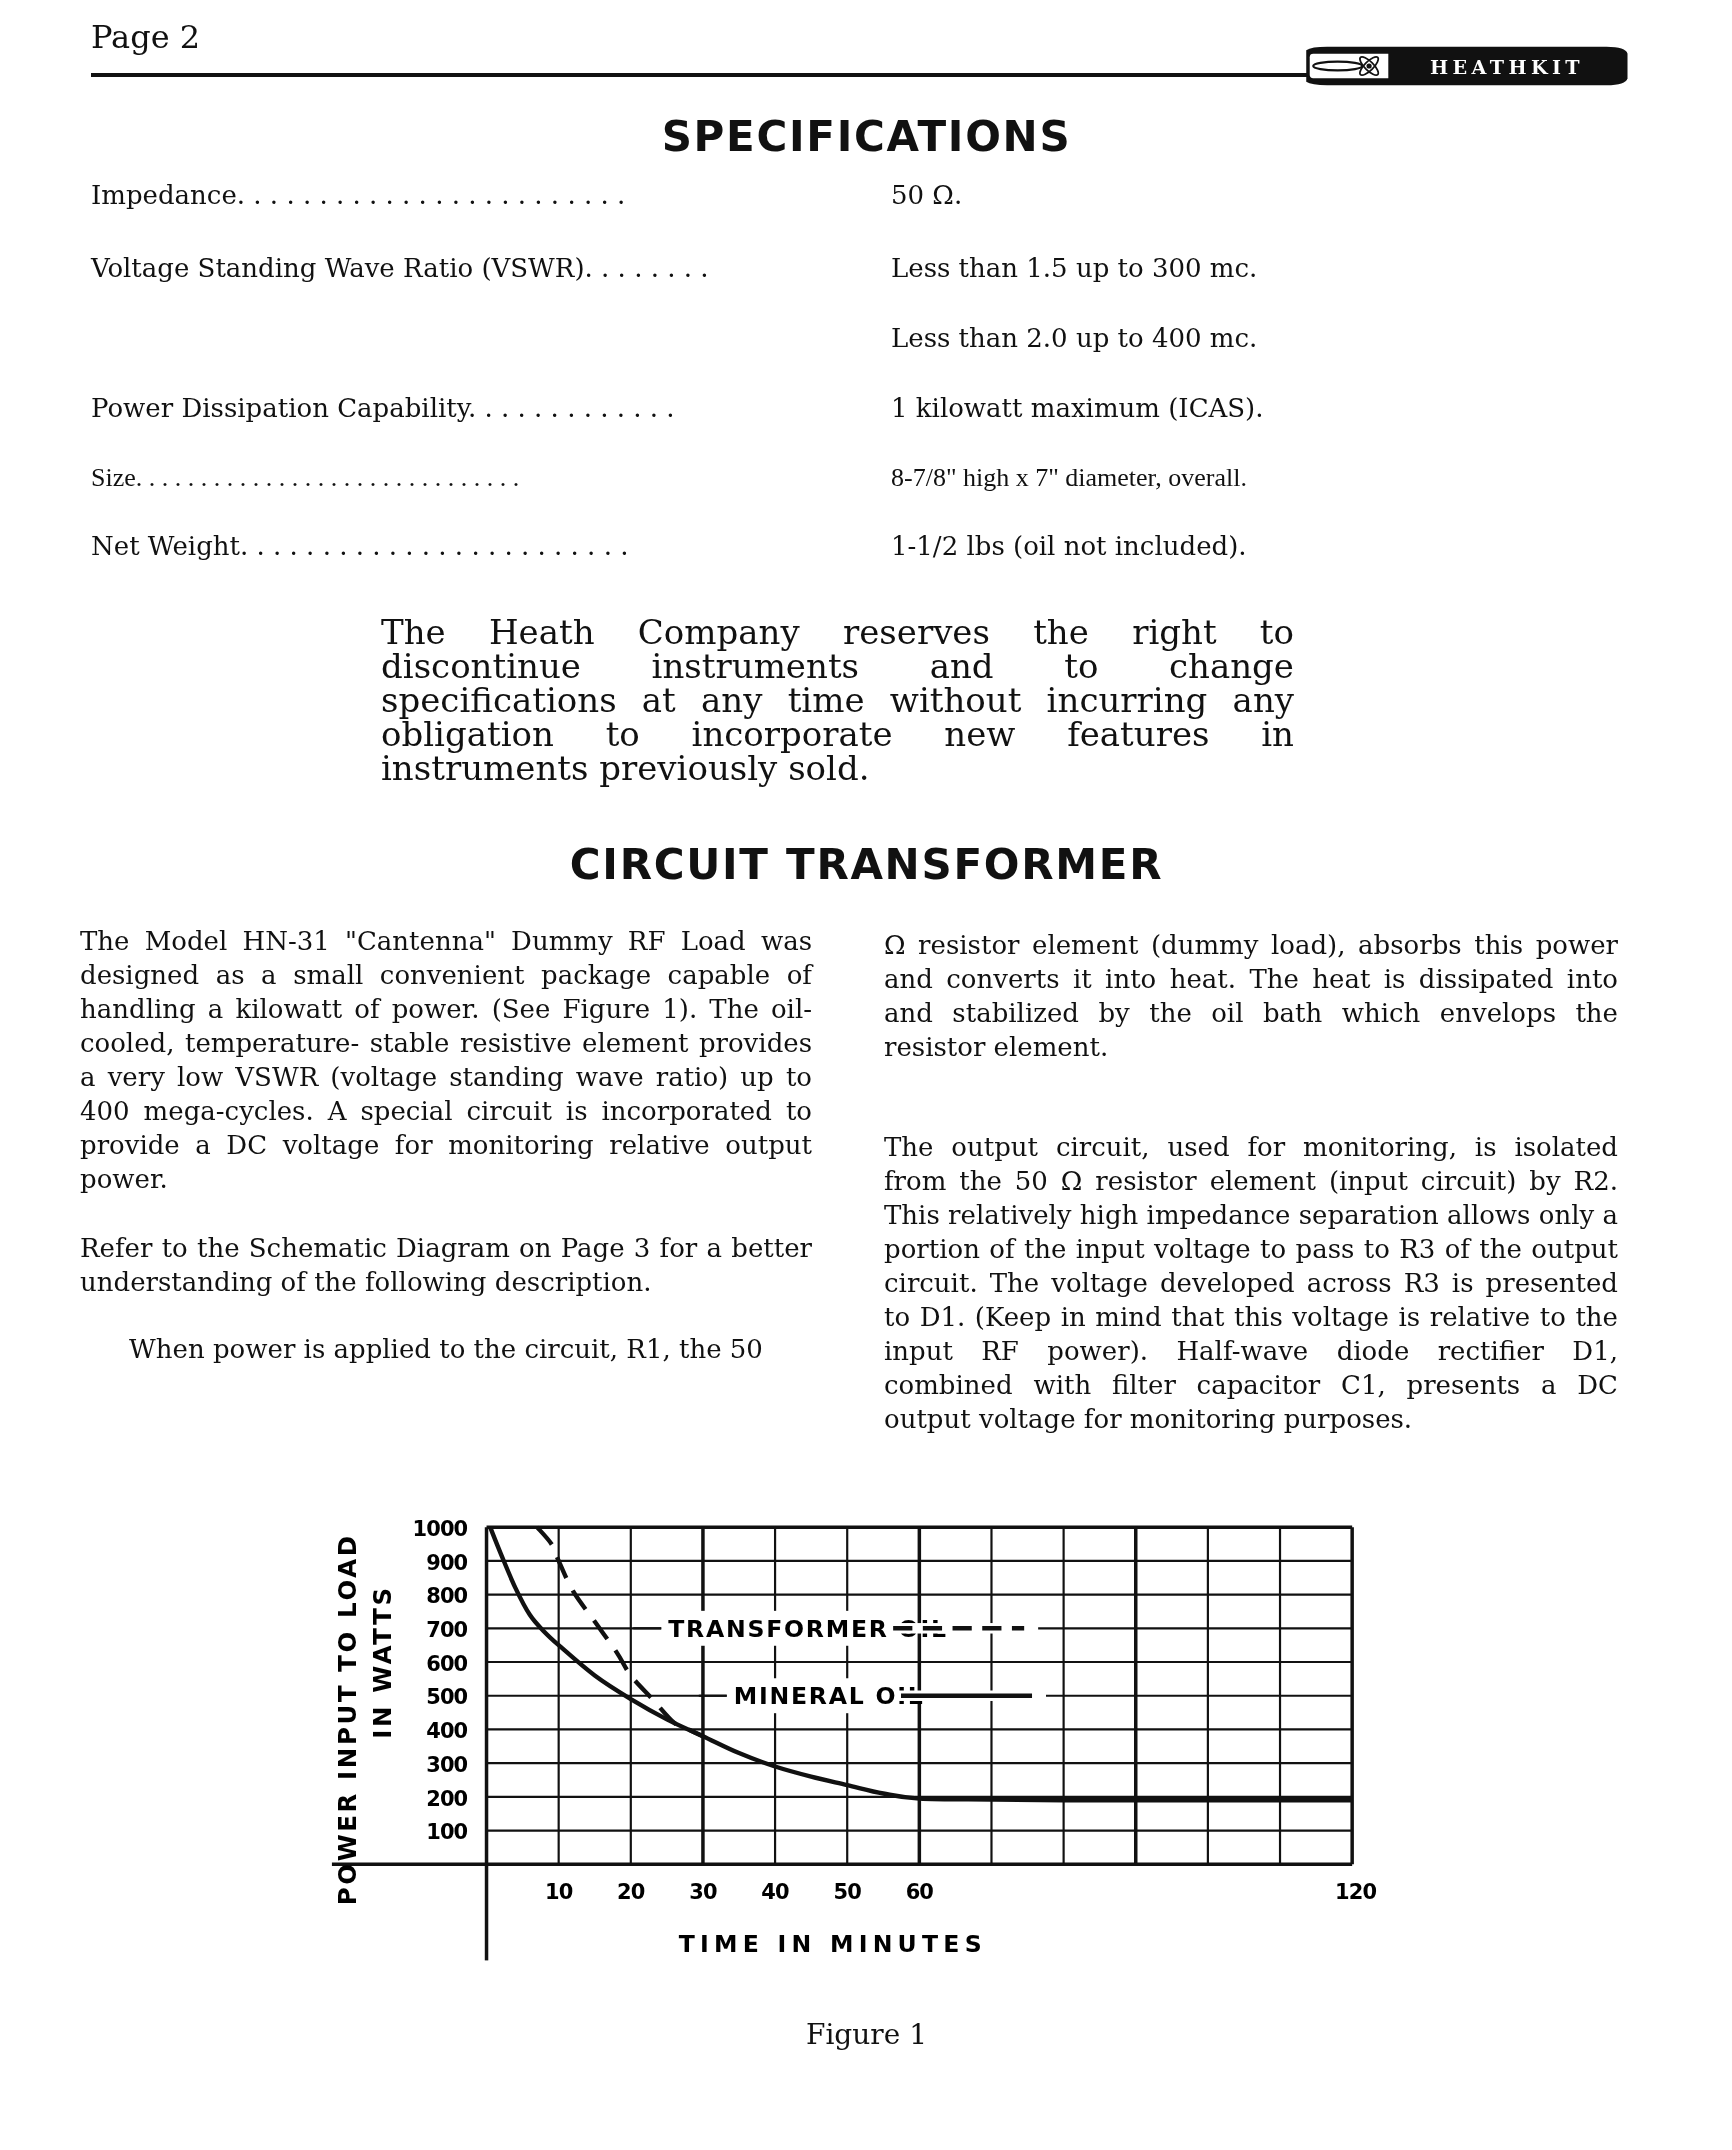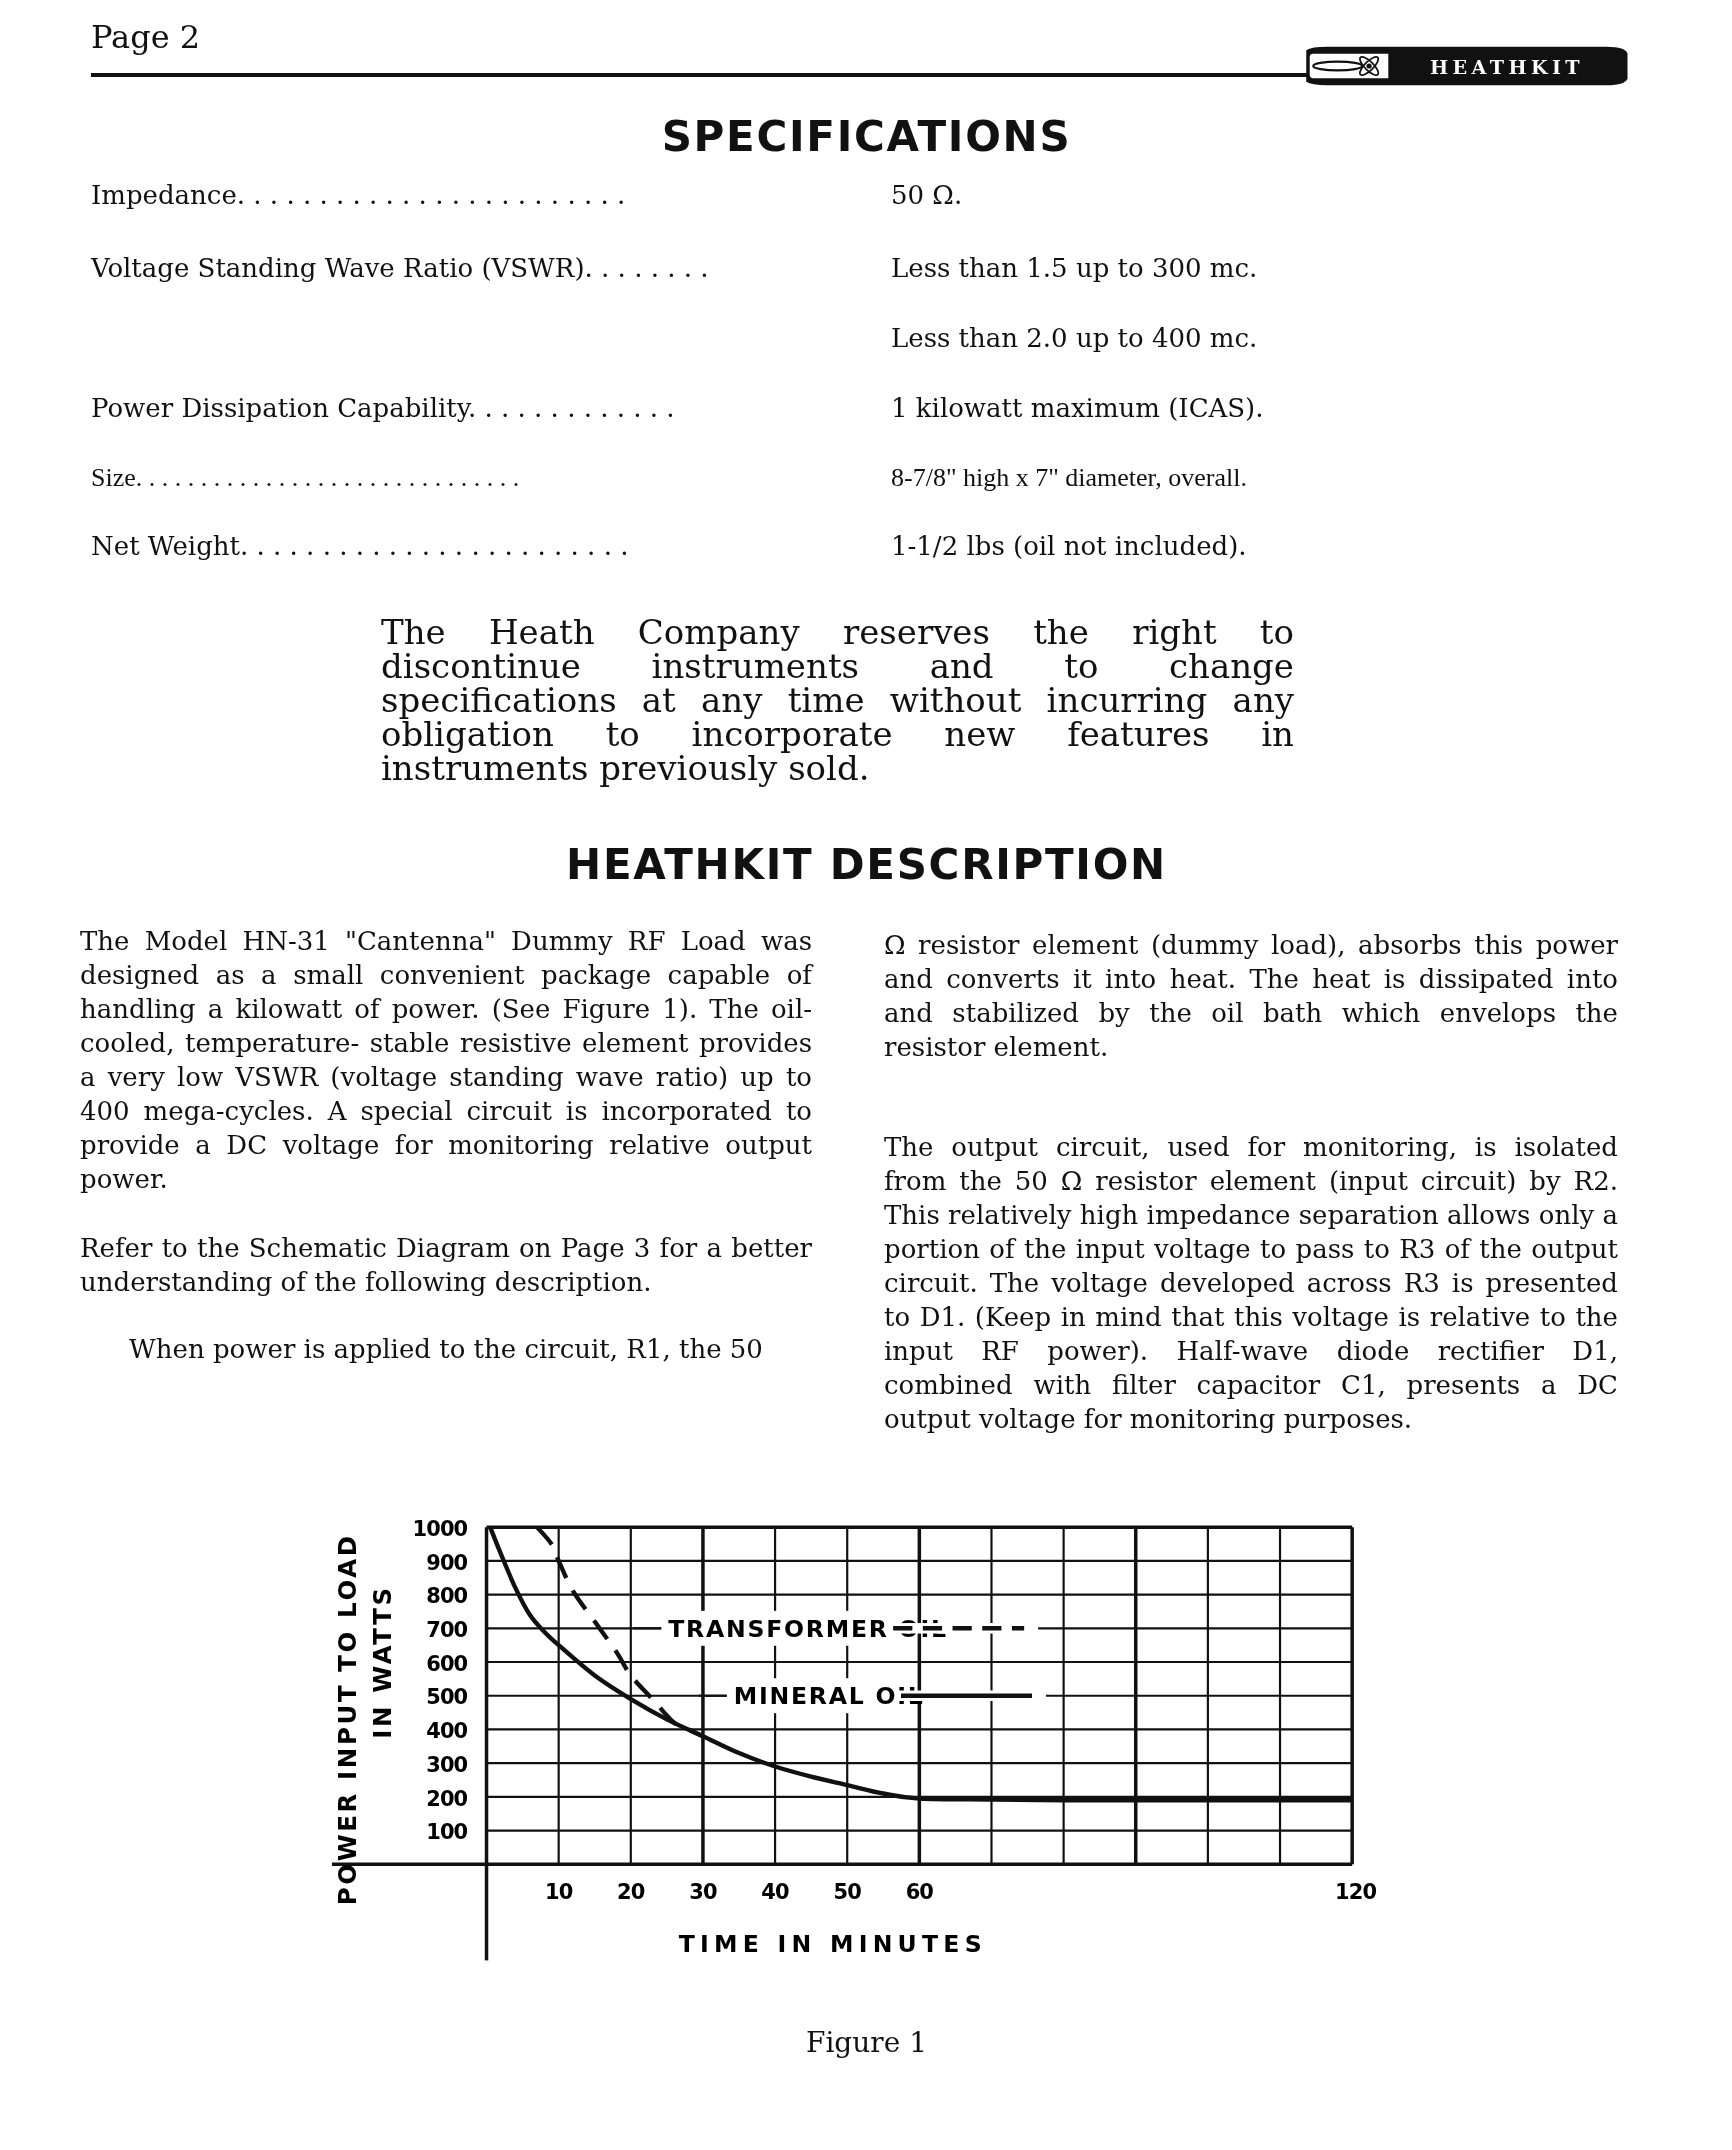"HEATHKIT DESCRIPTION" div.abs { text: HEATHKIT DESCRIPTION -> CIRCUIT TRANSFORMER }
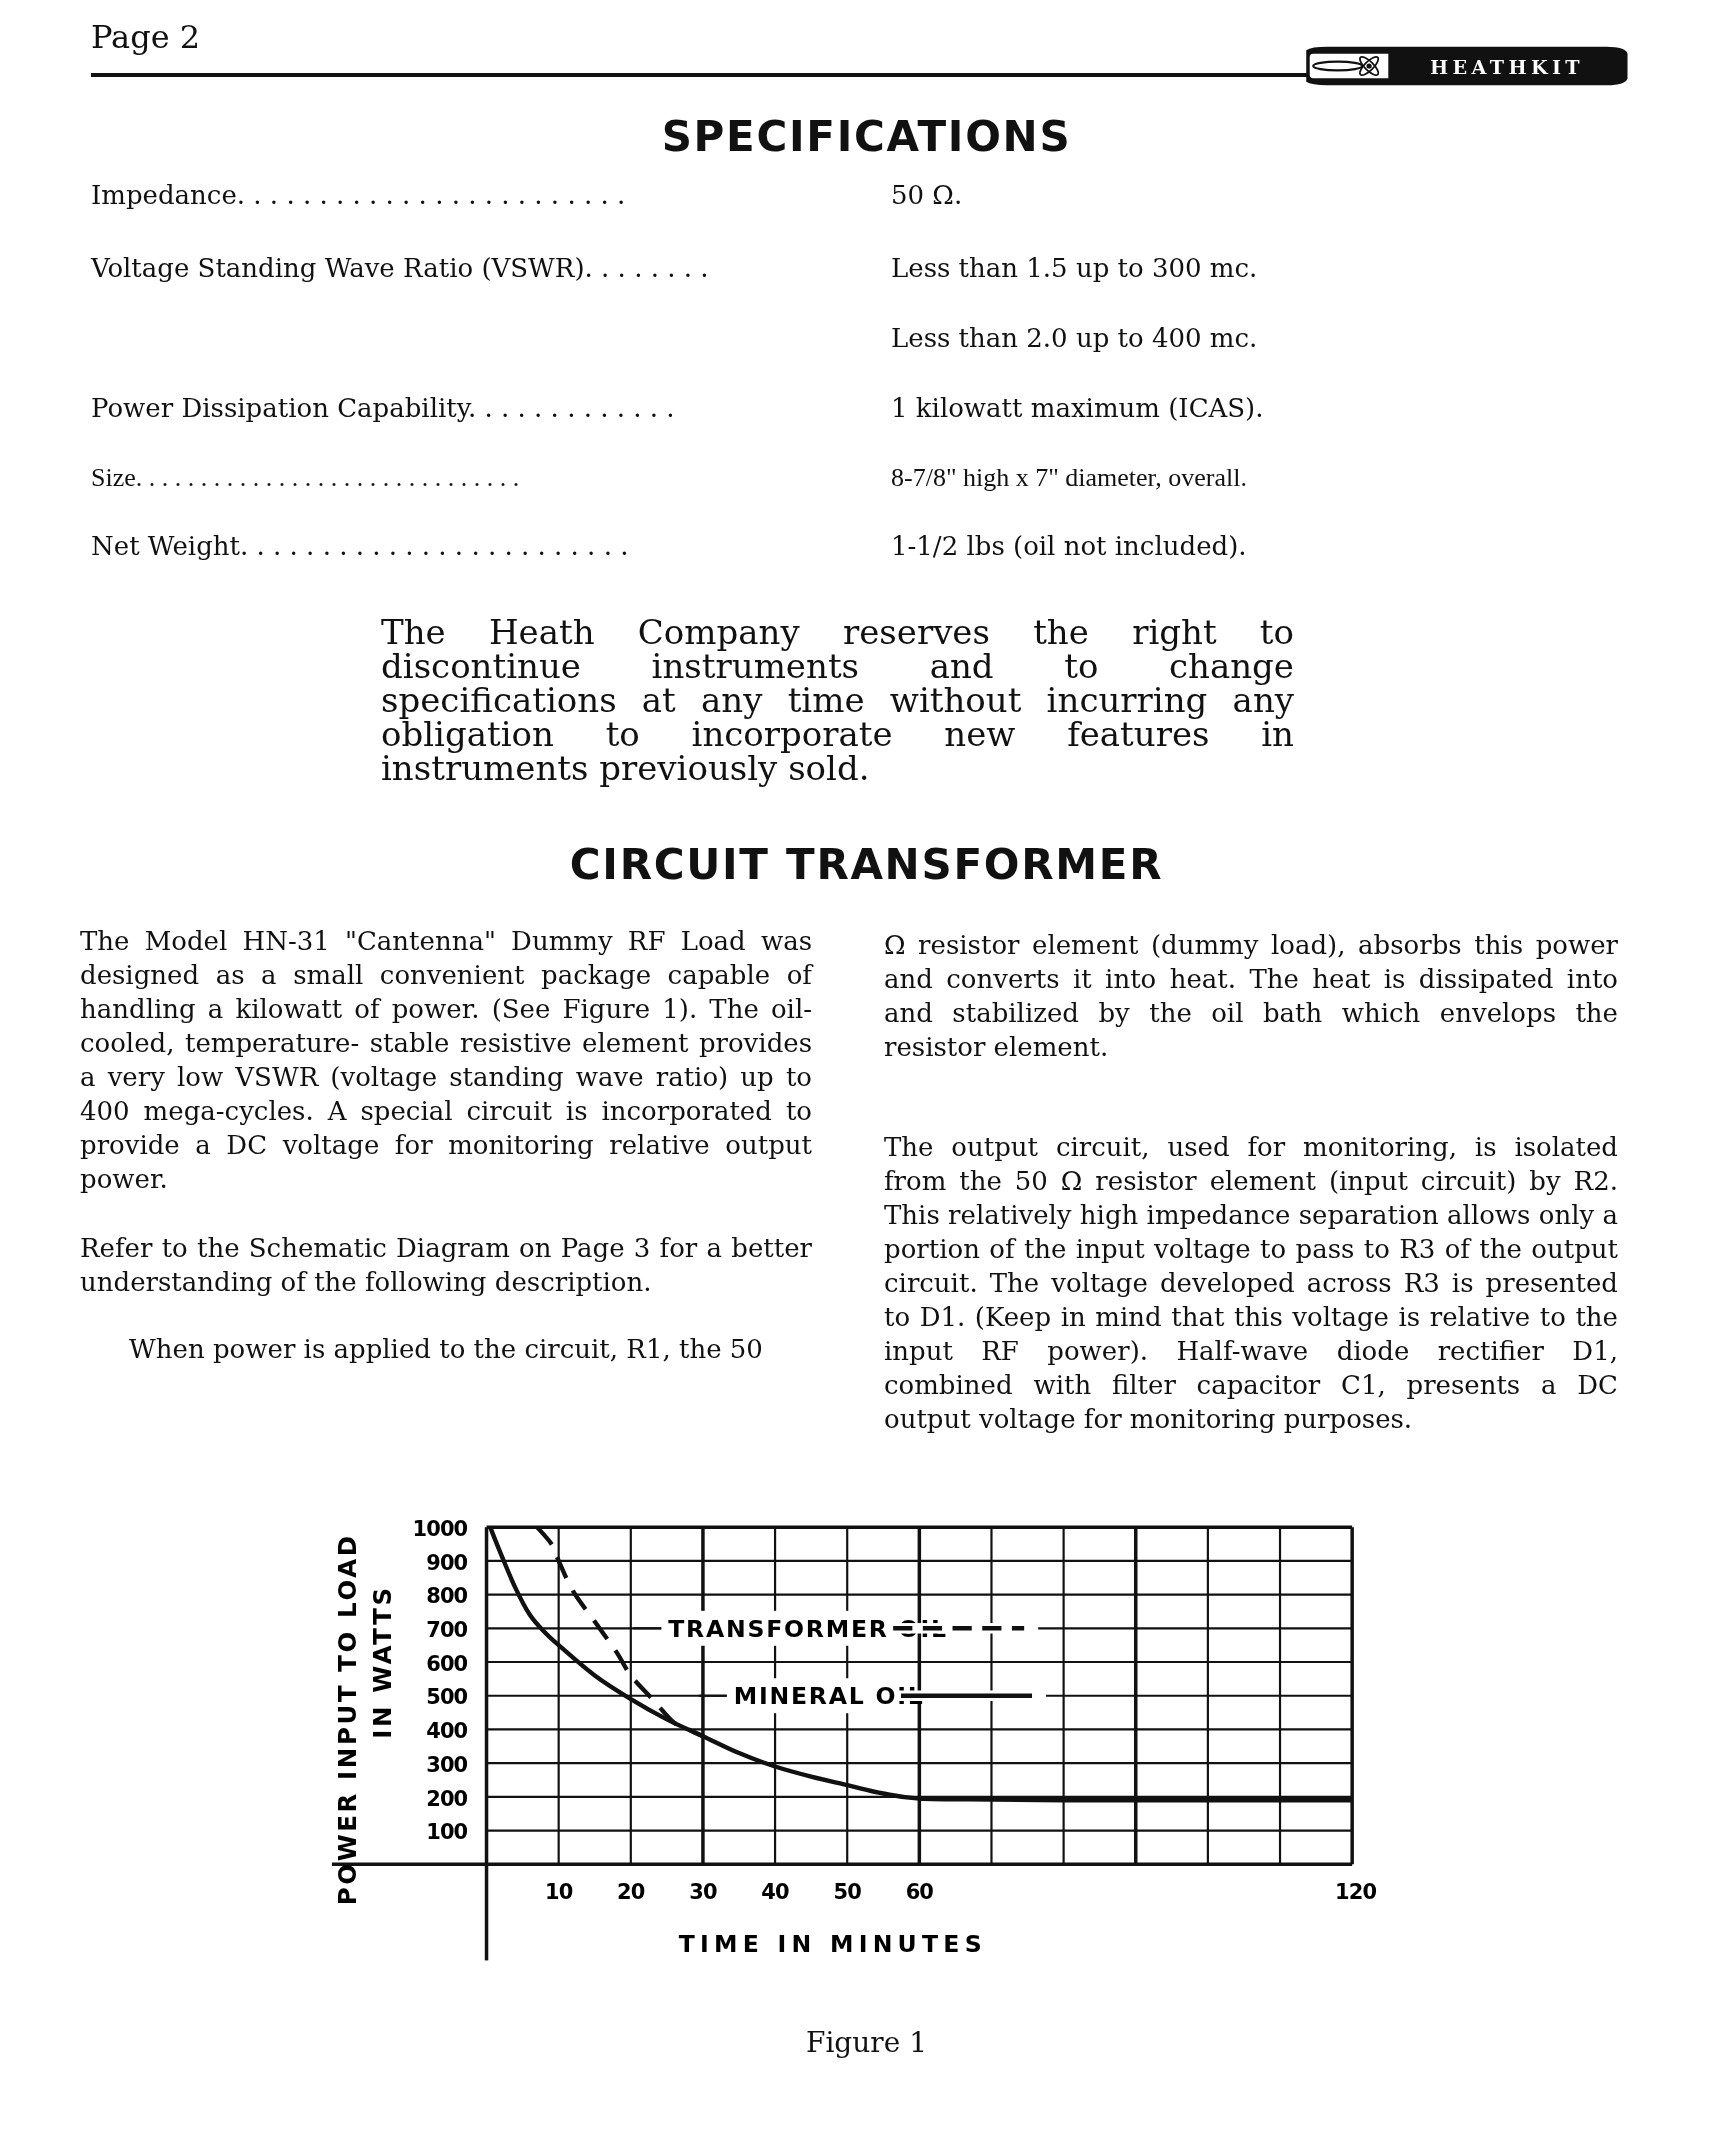"Figure 1" .caption { margin-top: 8px -> none }
